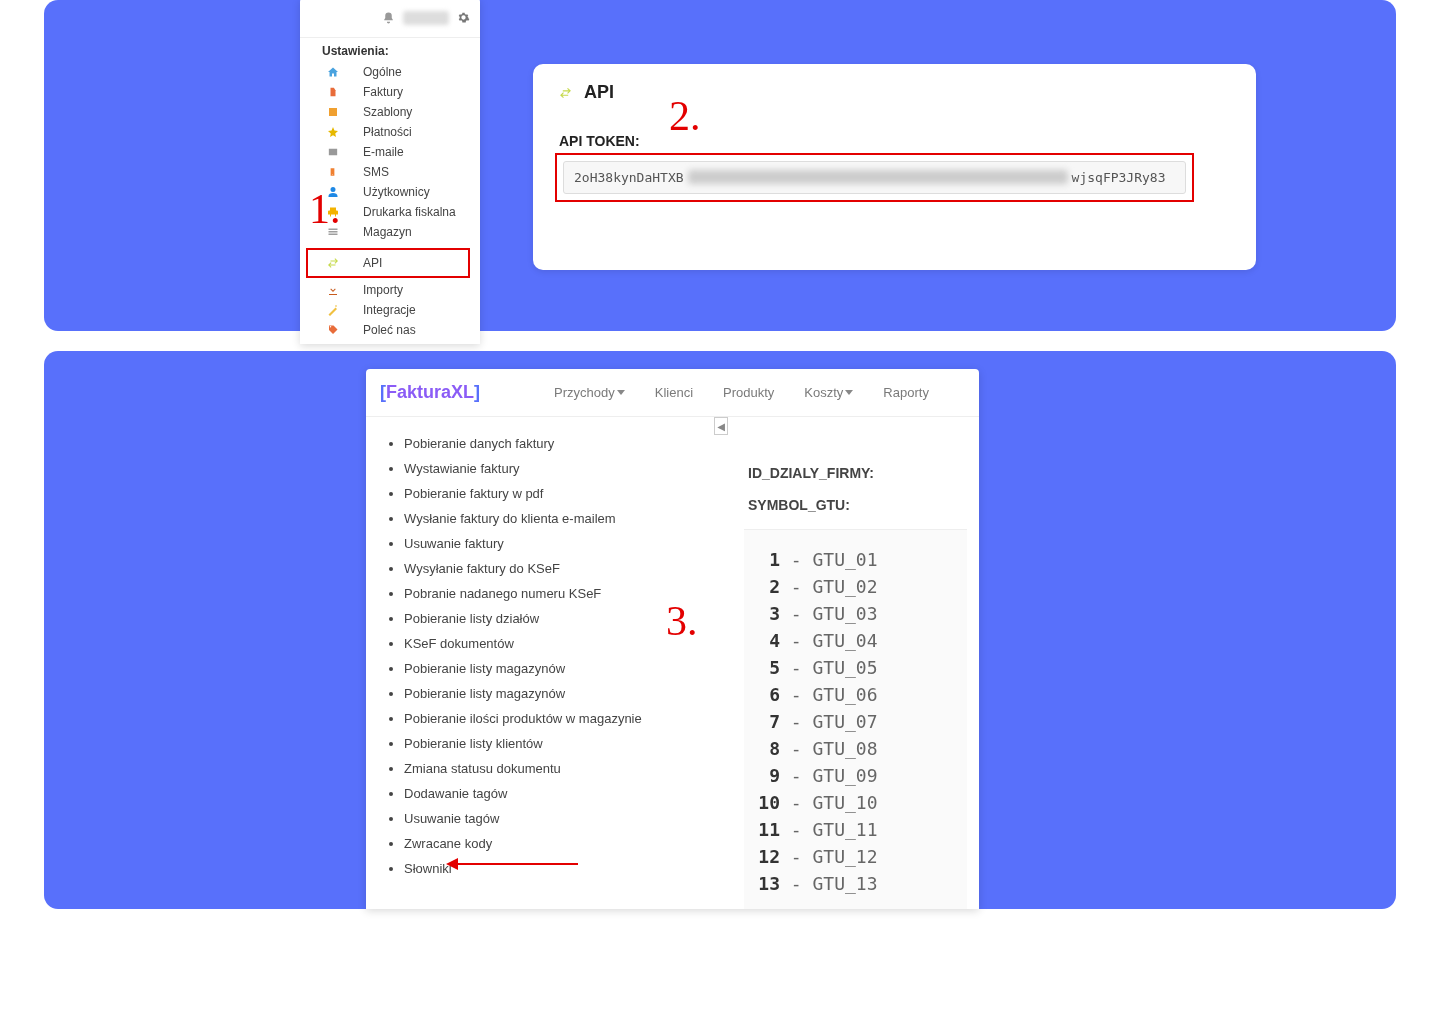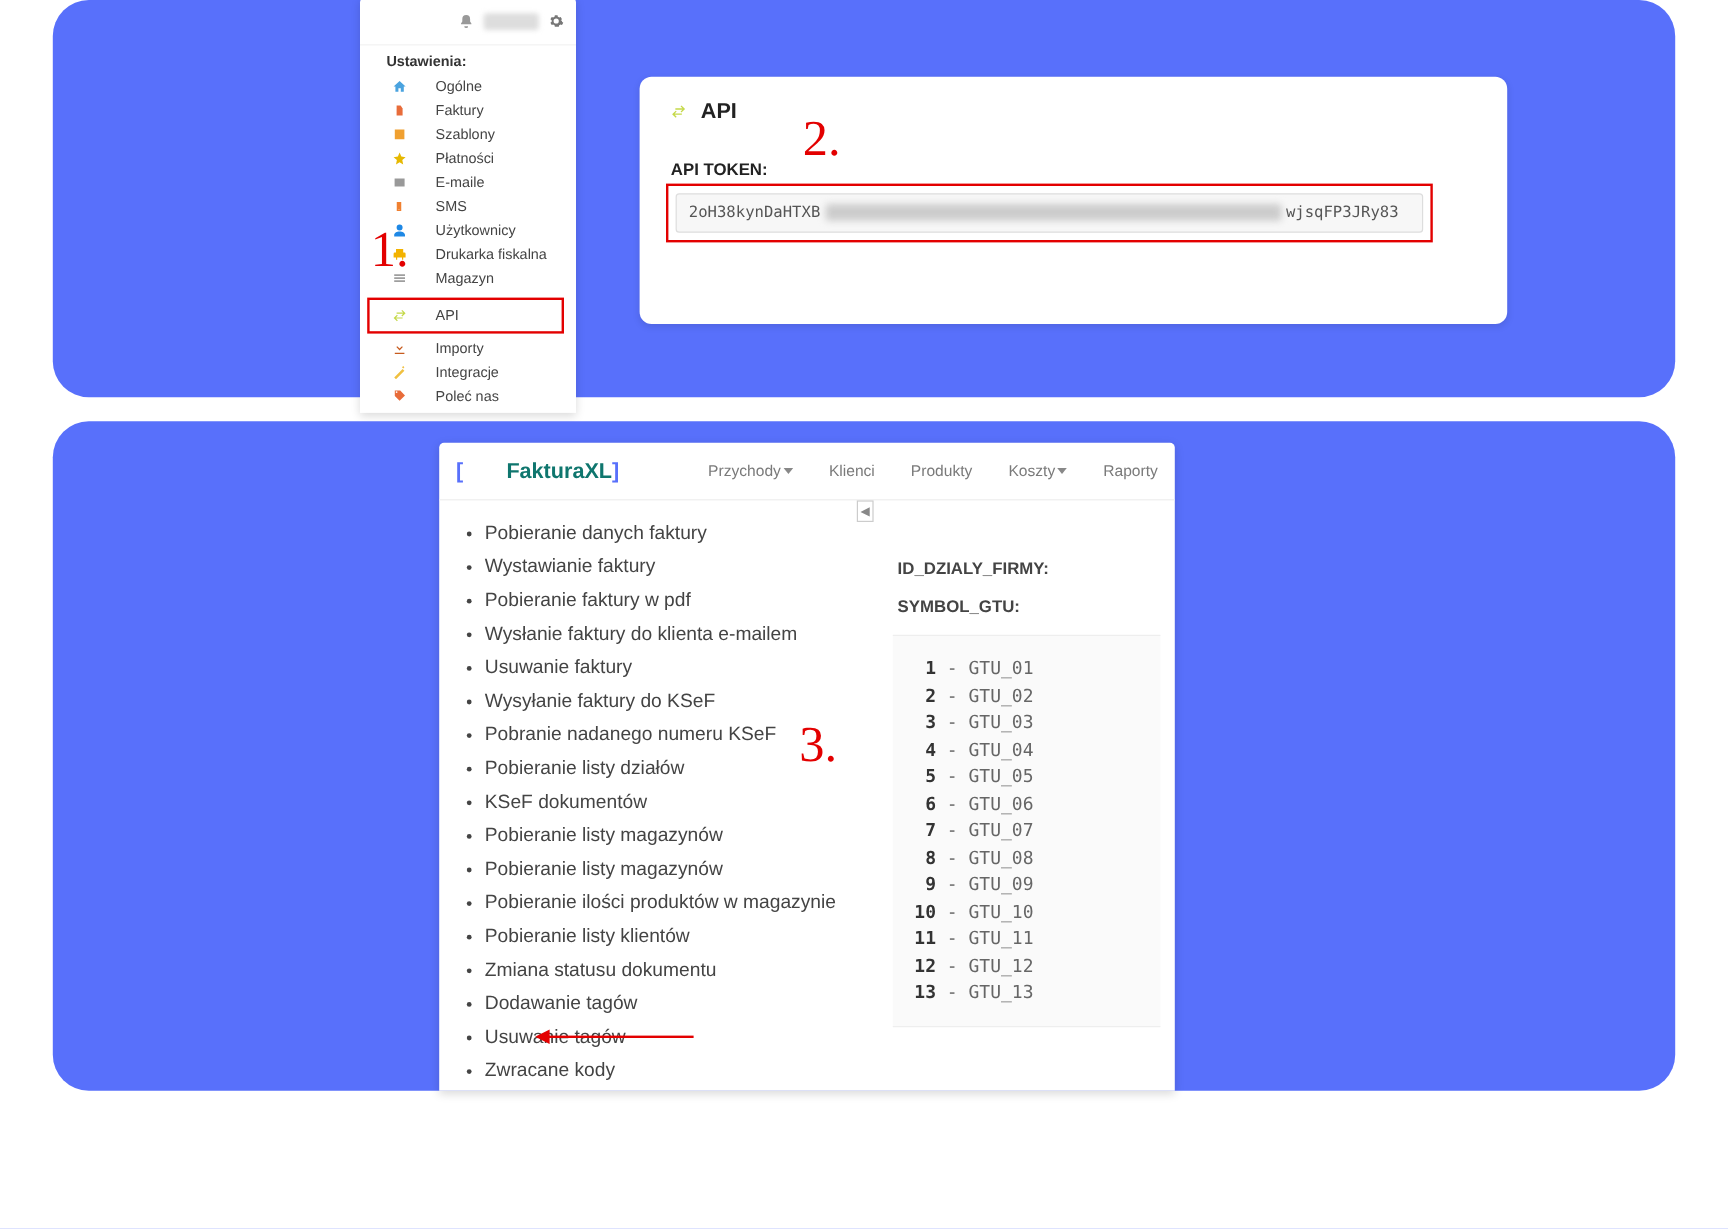"Ustawienia:" .block-blue { border-radius: 30px -> 14px }
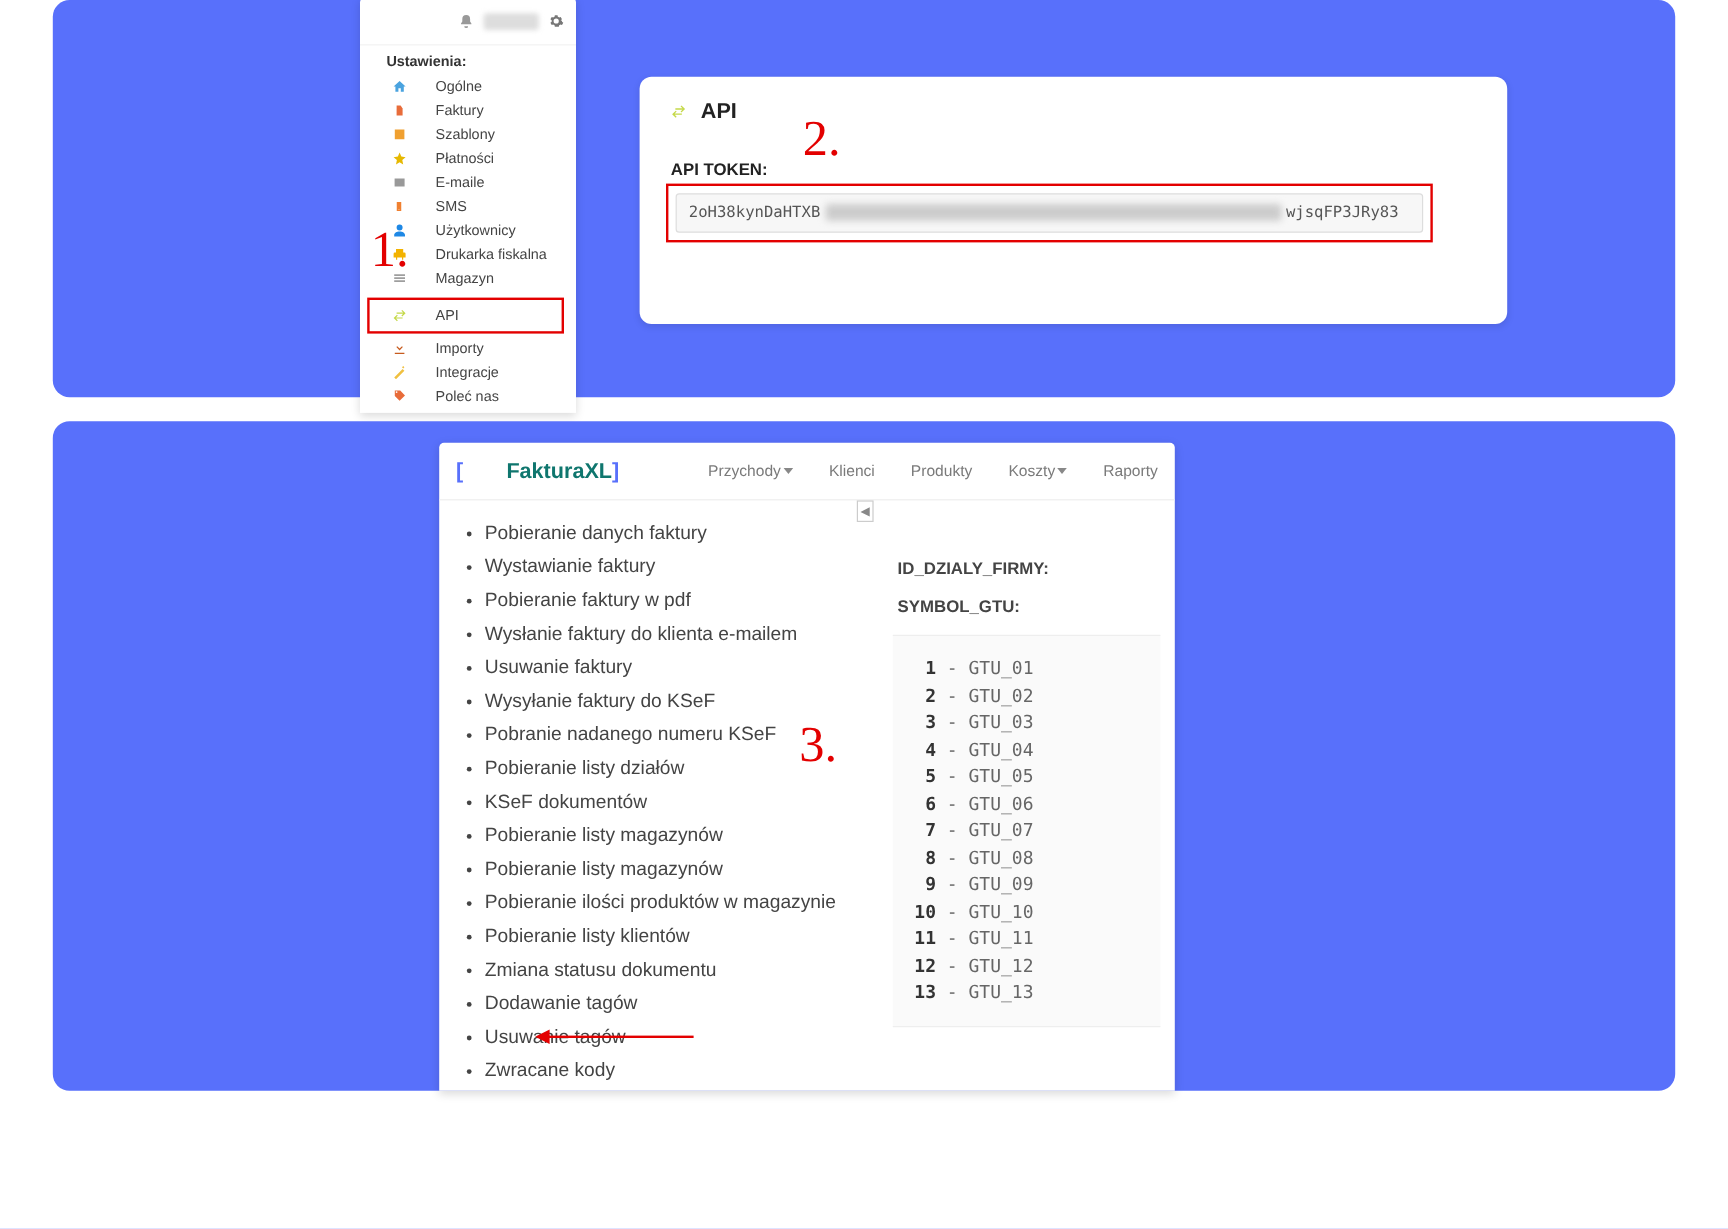"FakturaXL" .logo .br { color: #0f766e -> #8b5cf6; margin-left: 36px -> none }
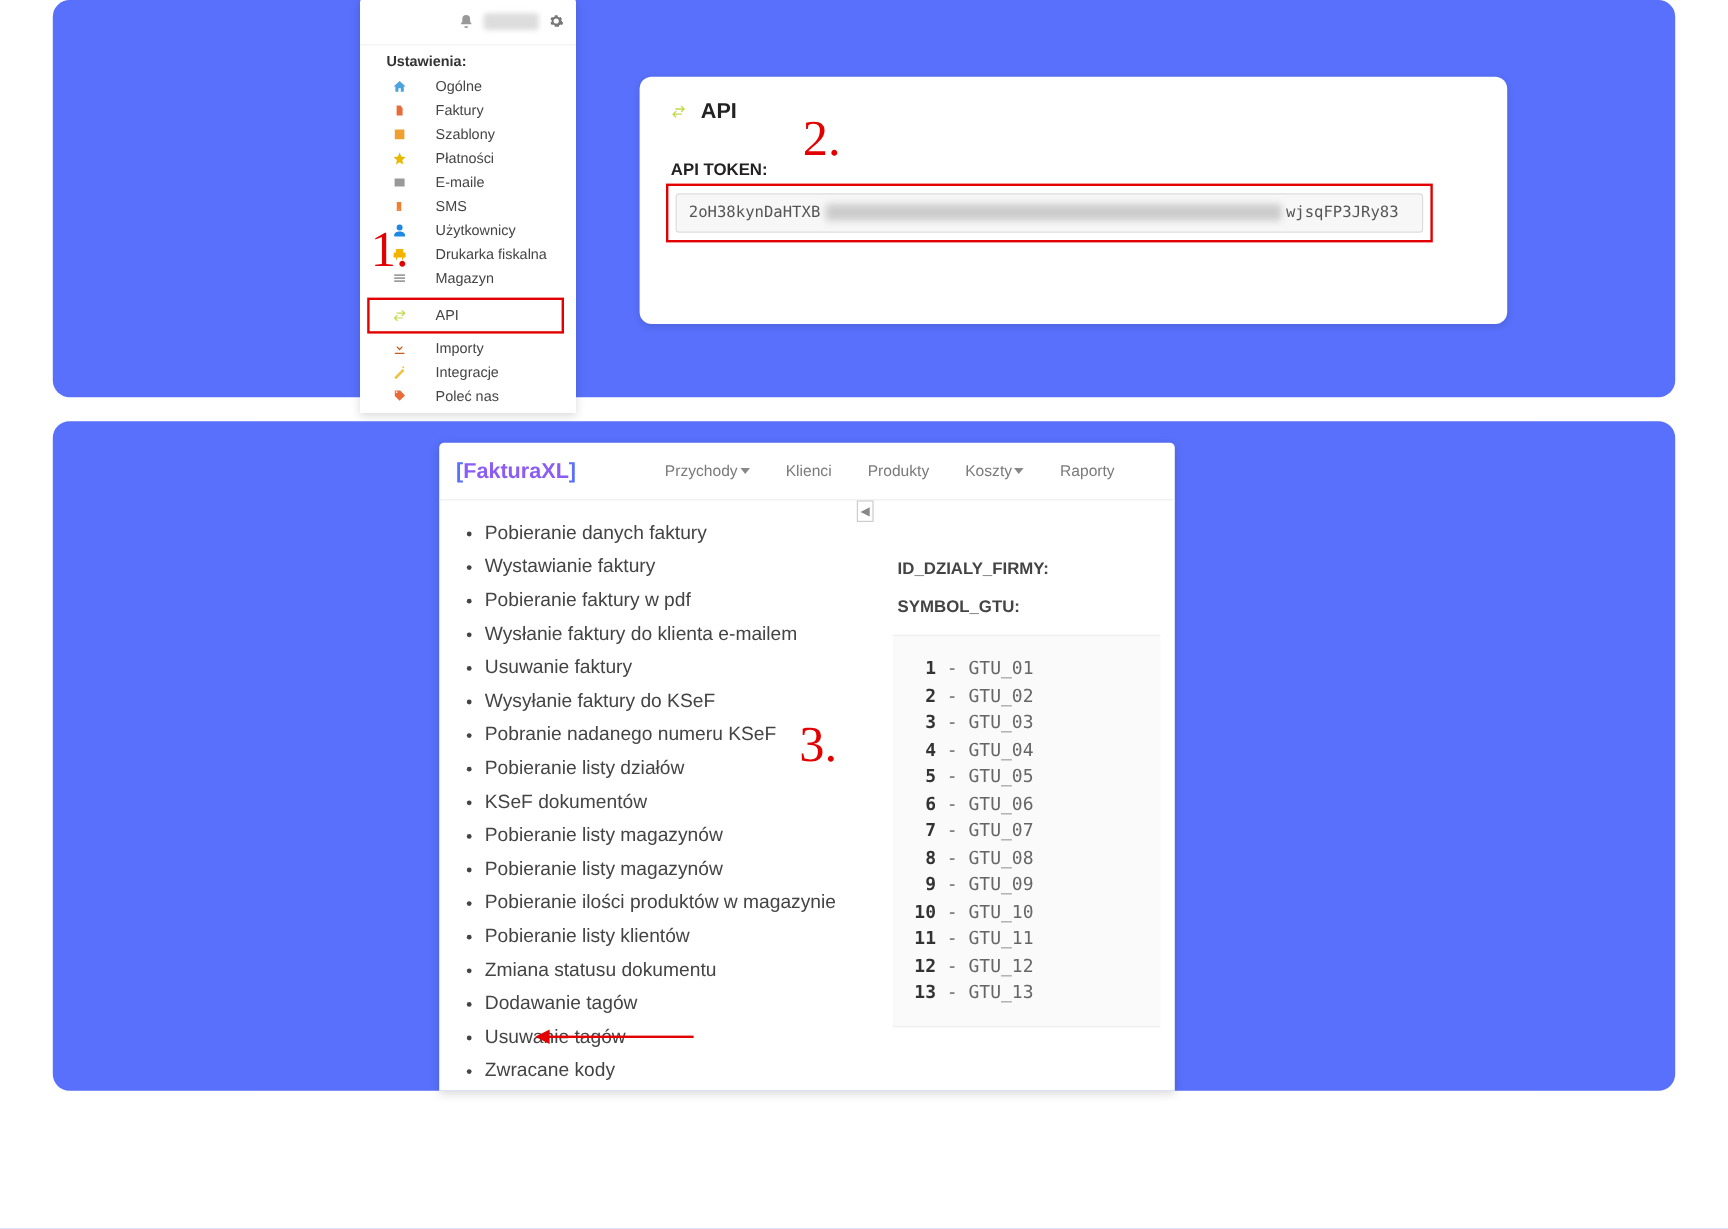"Pobieranie danych faktury" .doc-list li { font-size: 16px -> 13px }
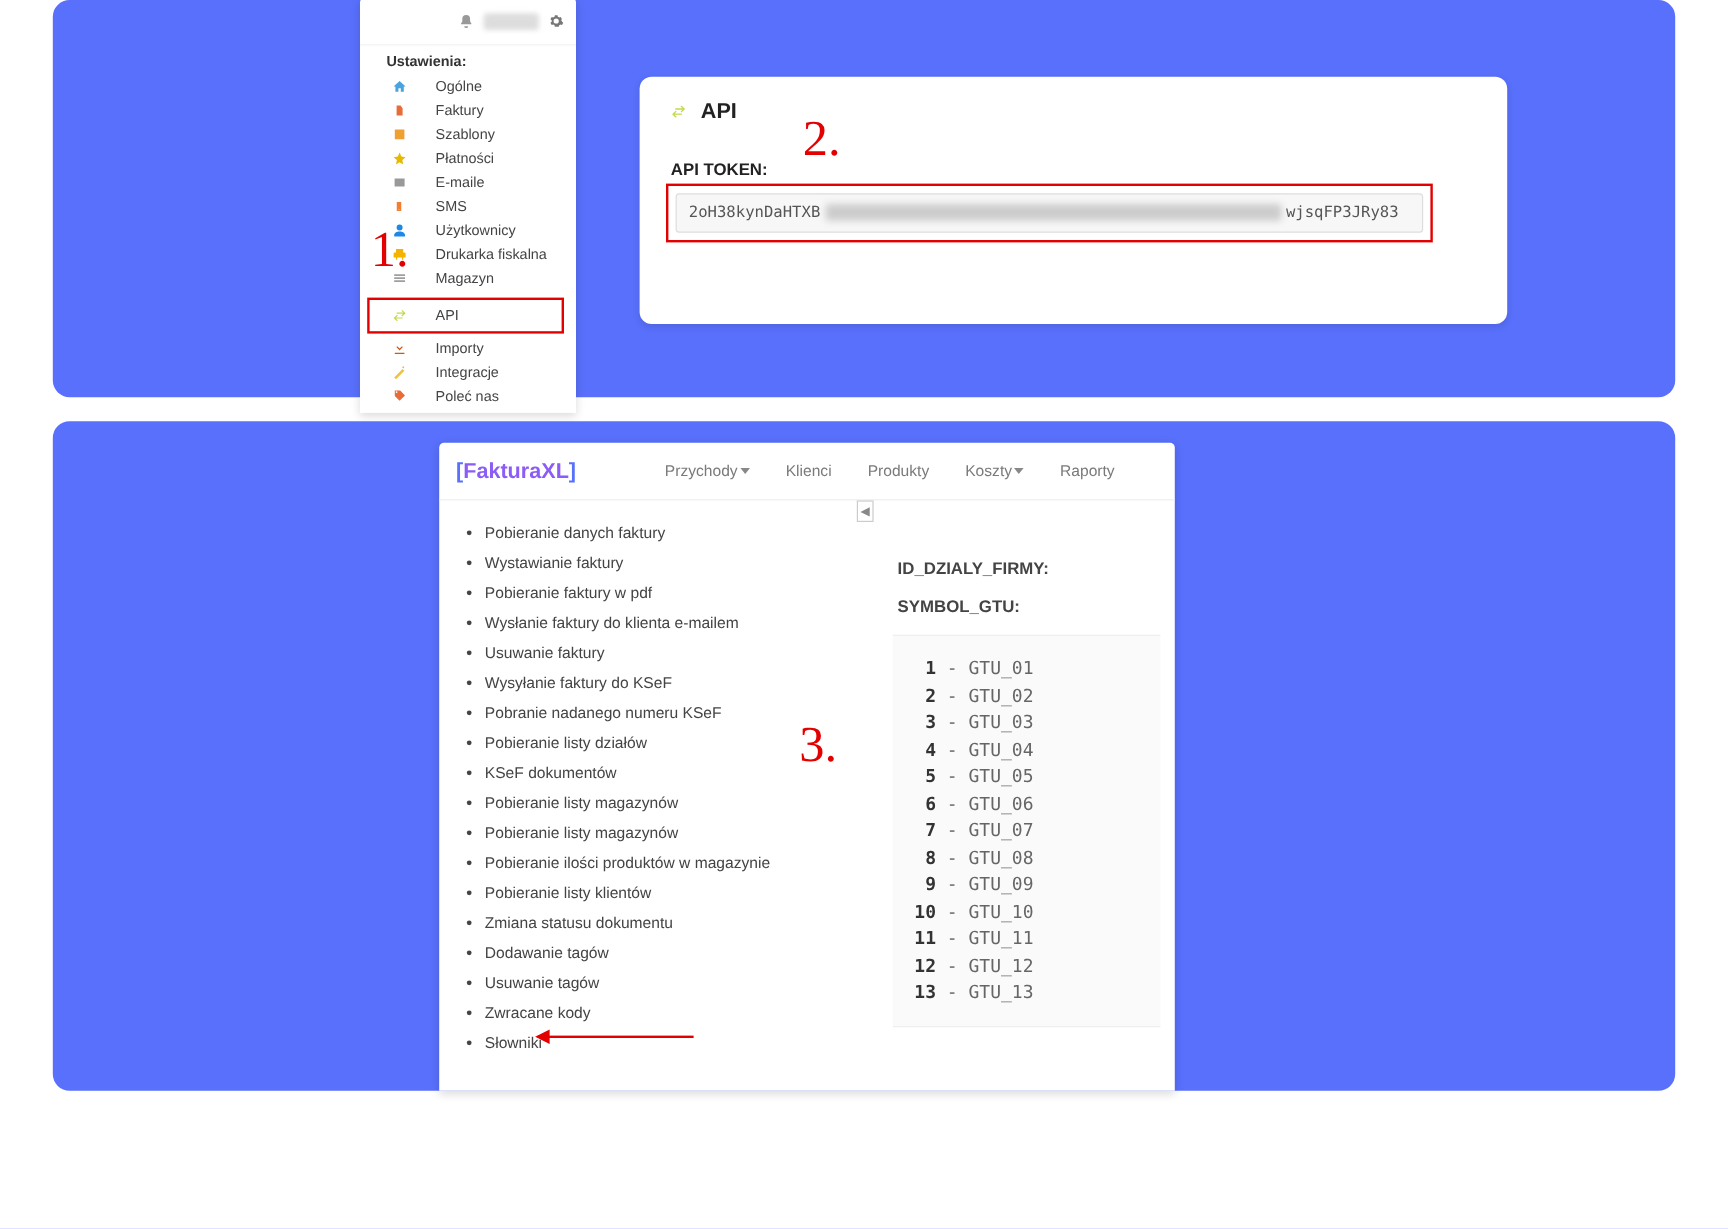"1 - GTU_01" .gtu-box { font-size: 15px -> 18px }
